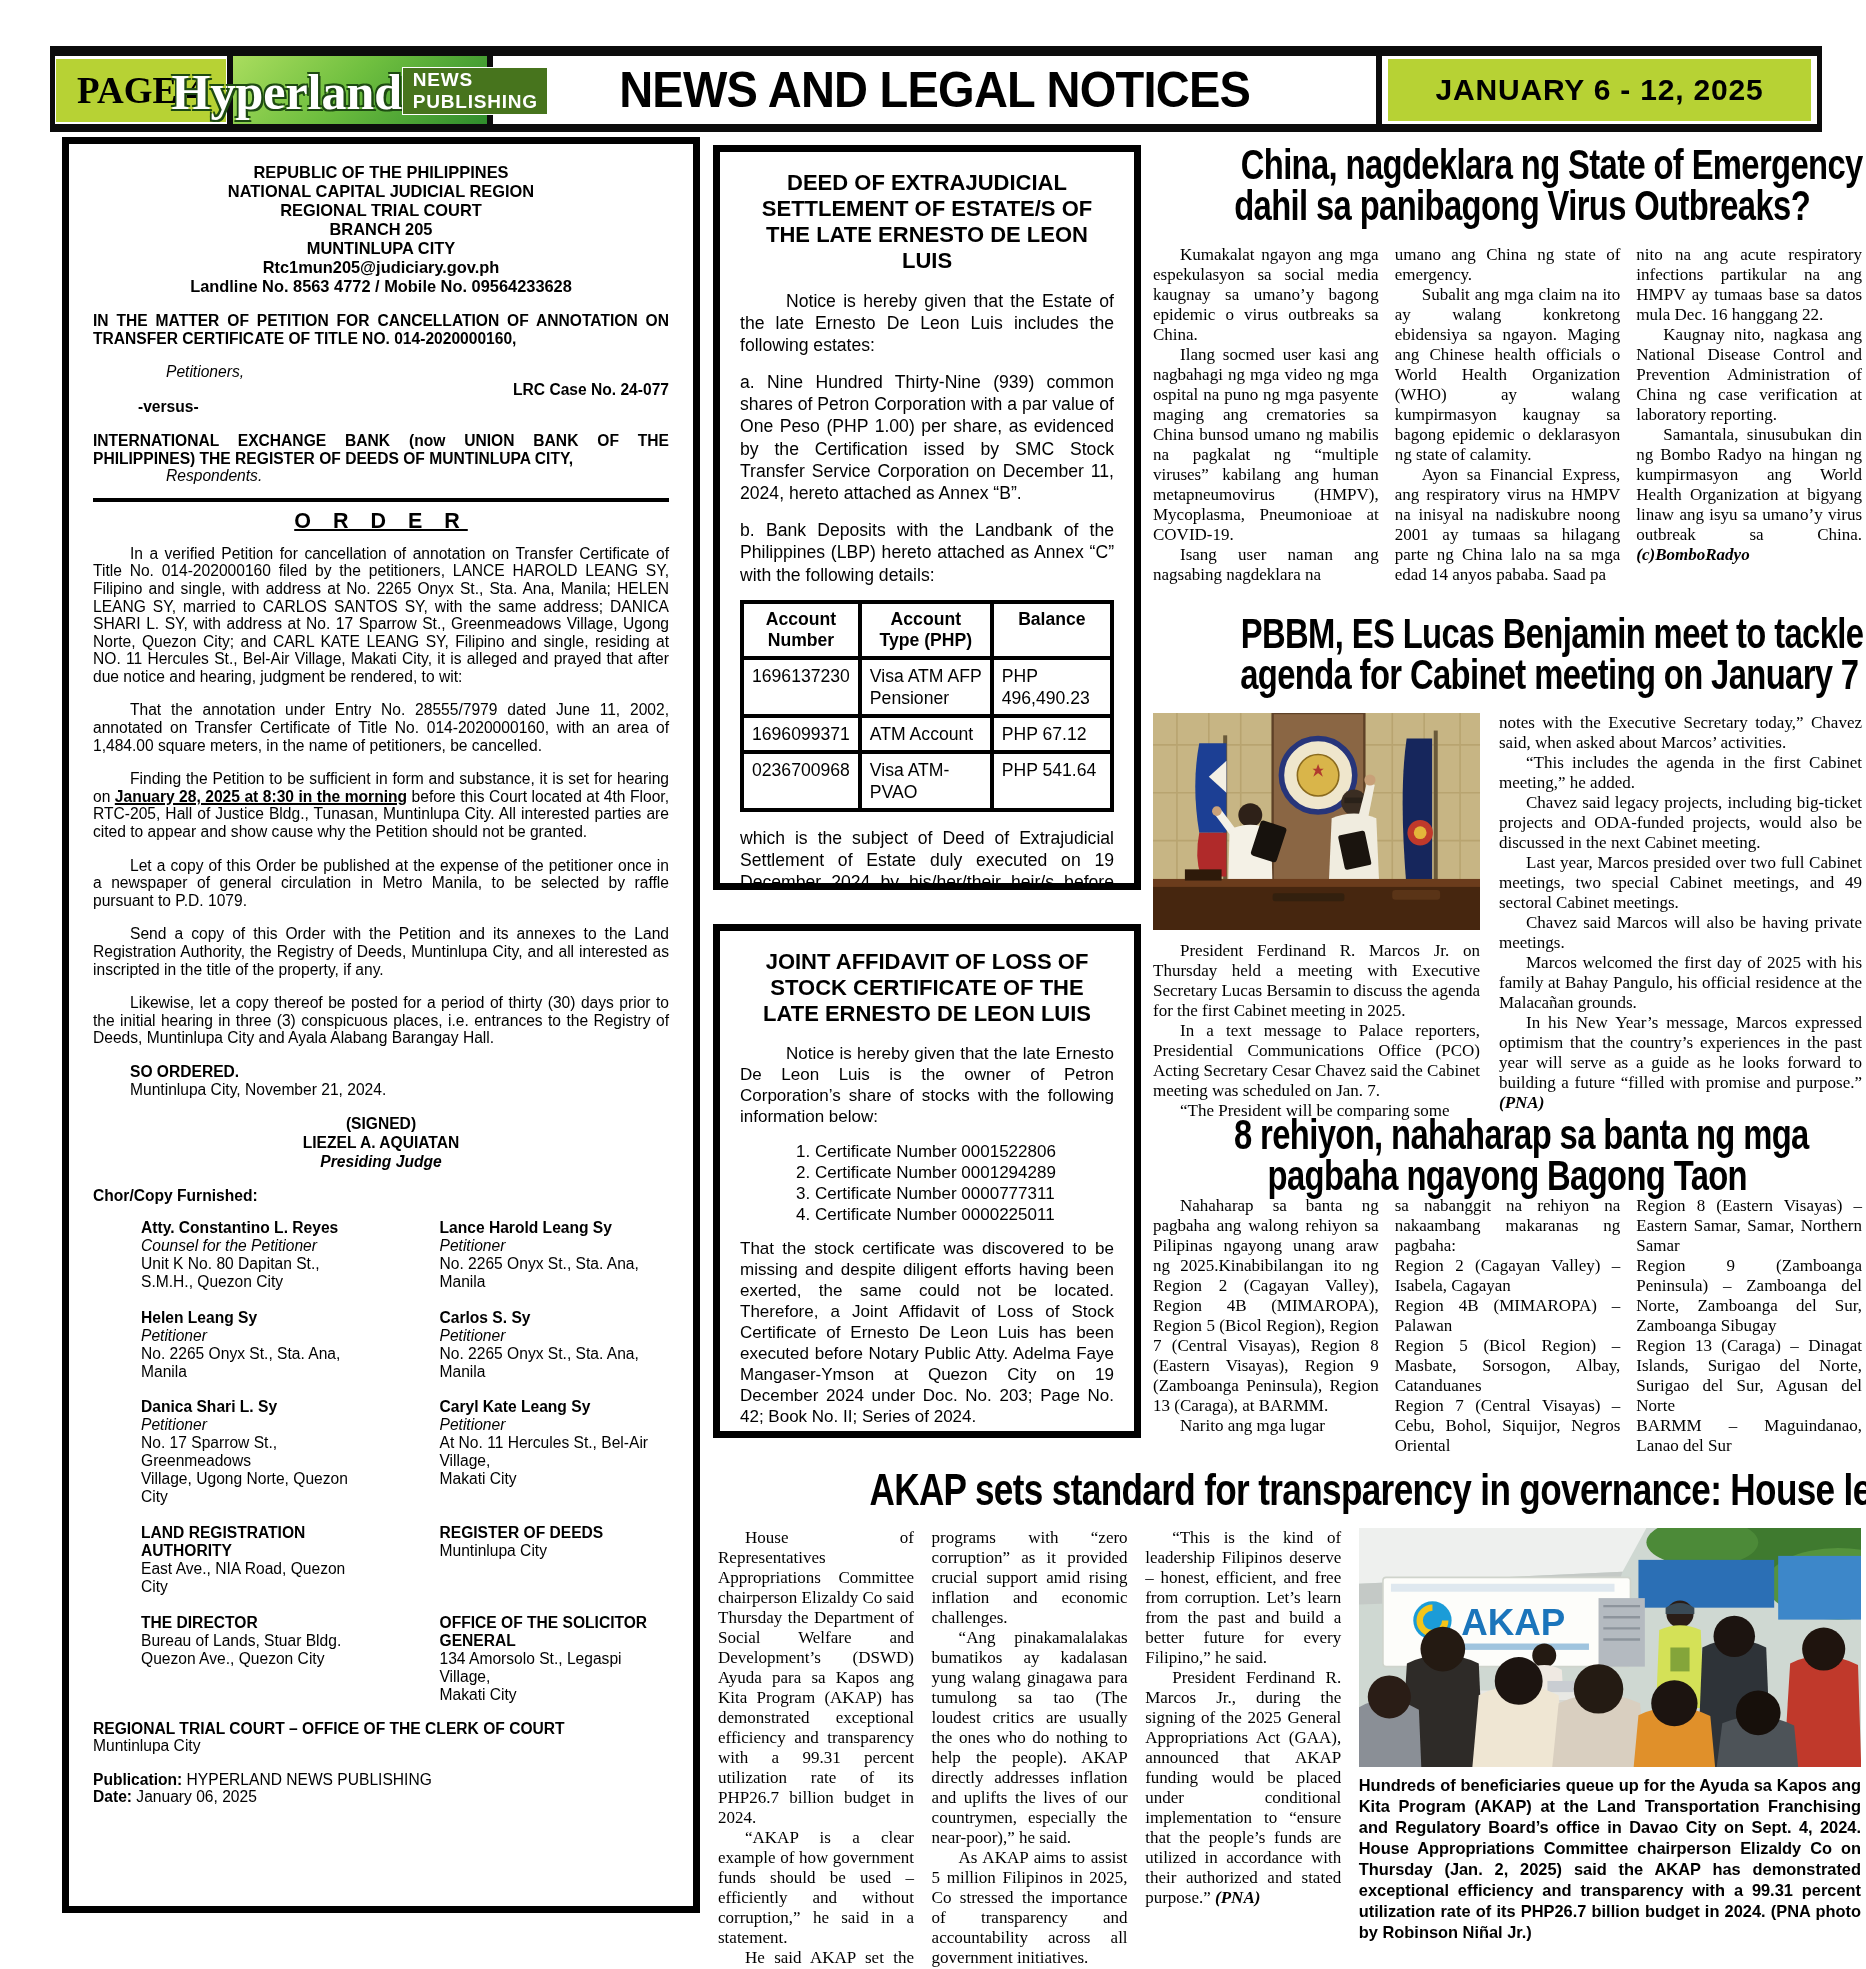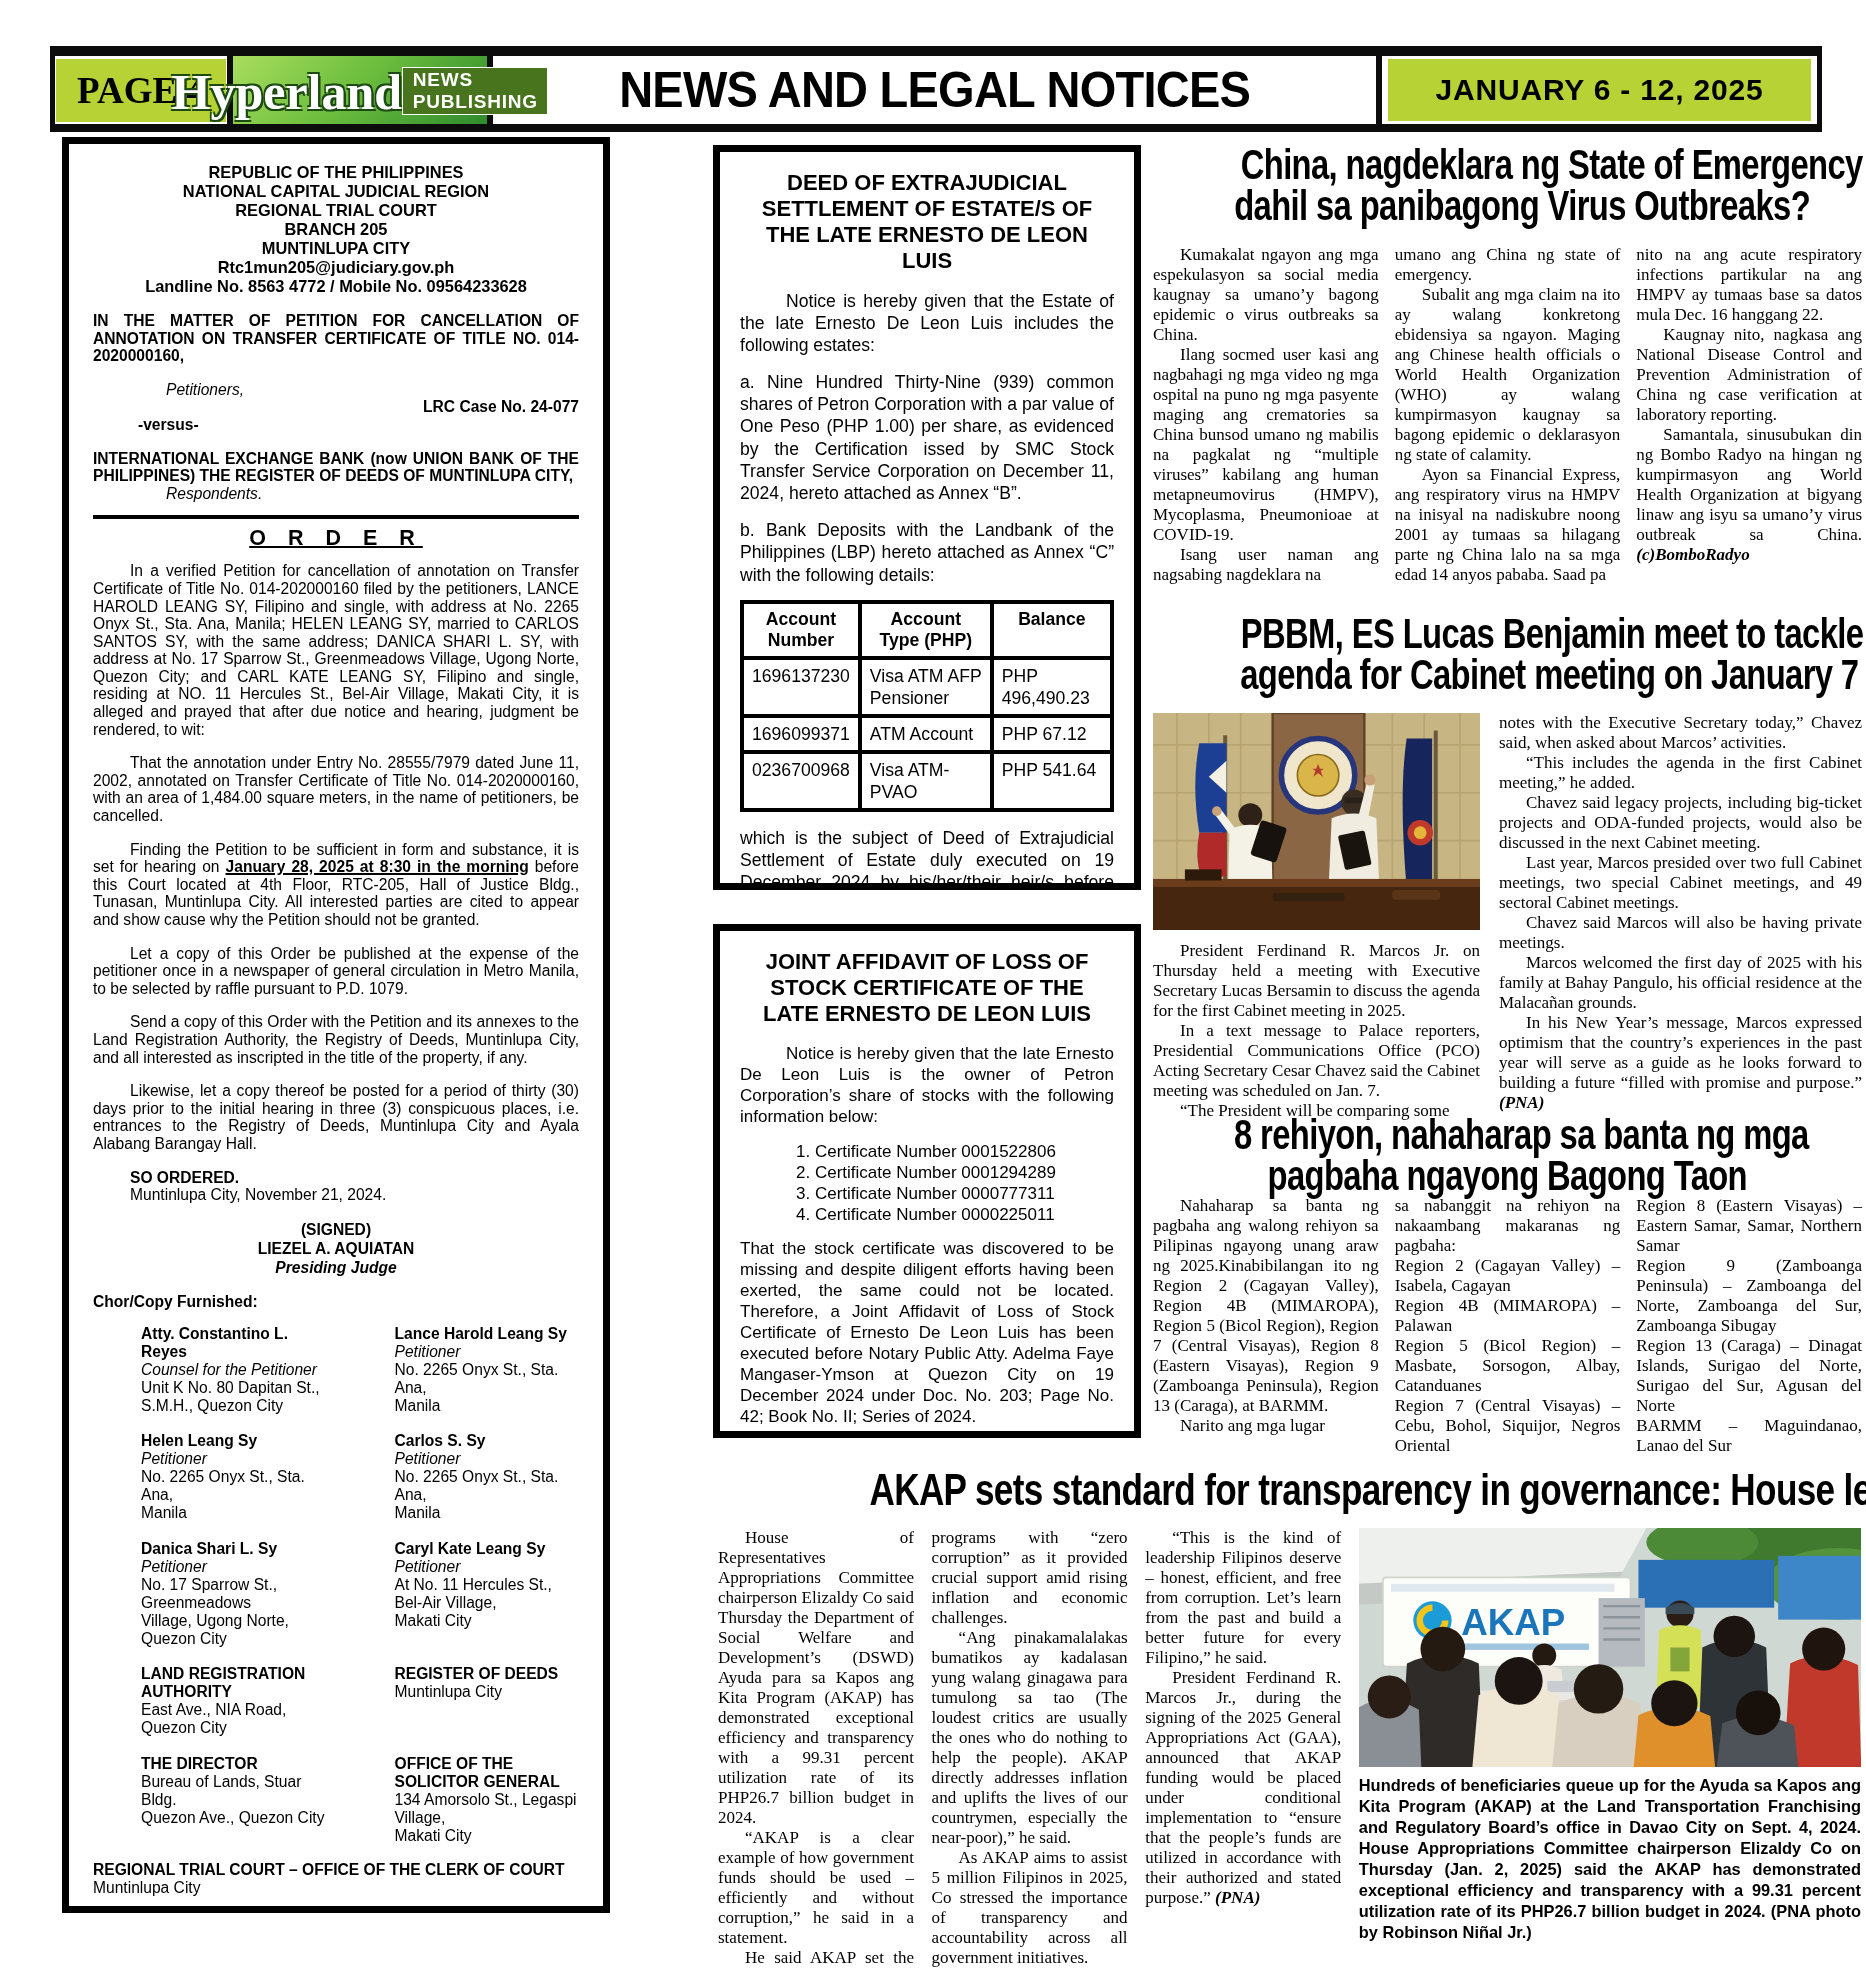"REPUBLIC OF THE PHILIPPINES" #legal-box { width: 548px -> 638px }
